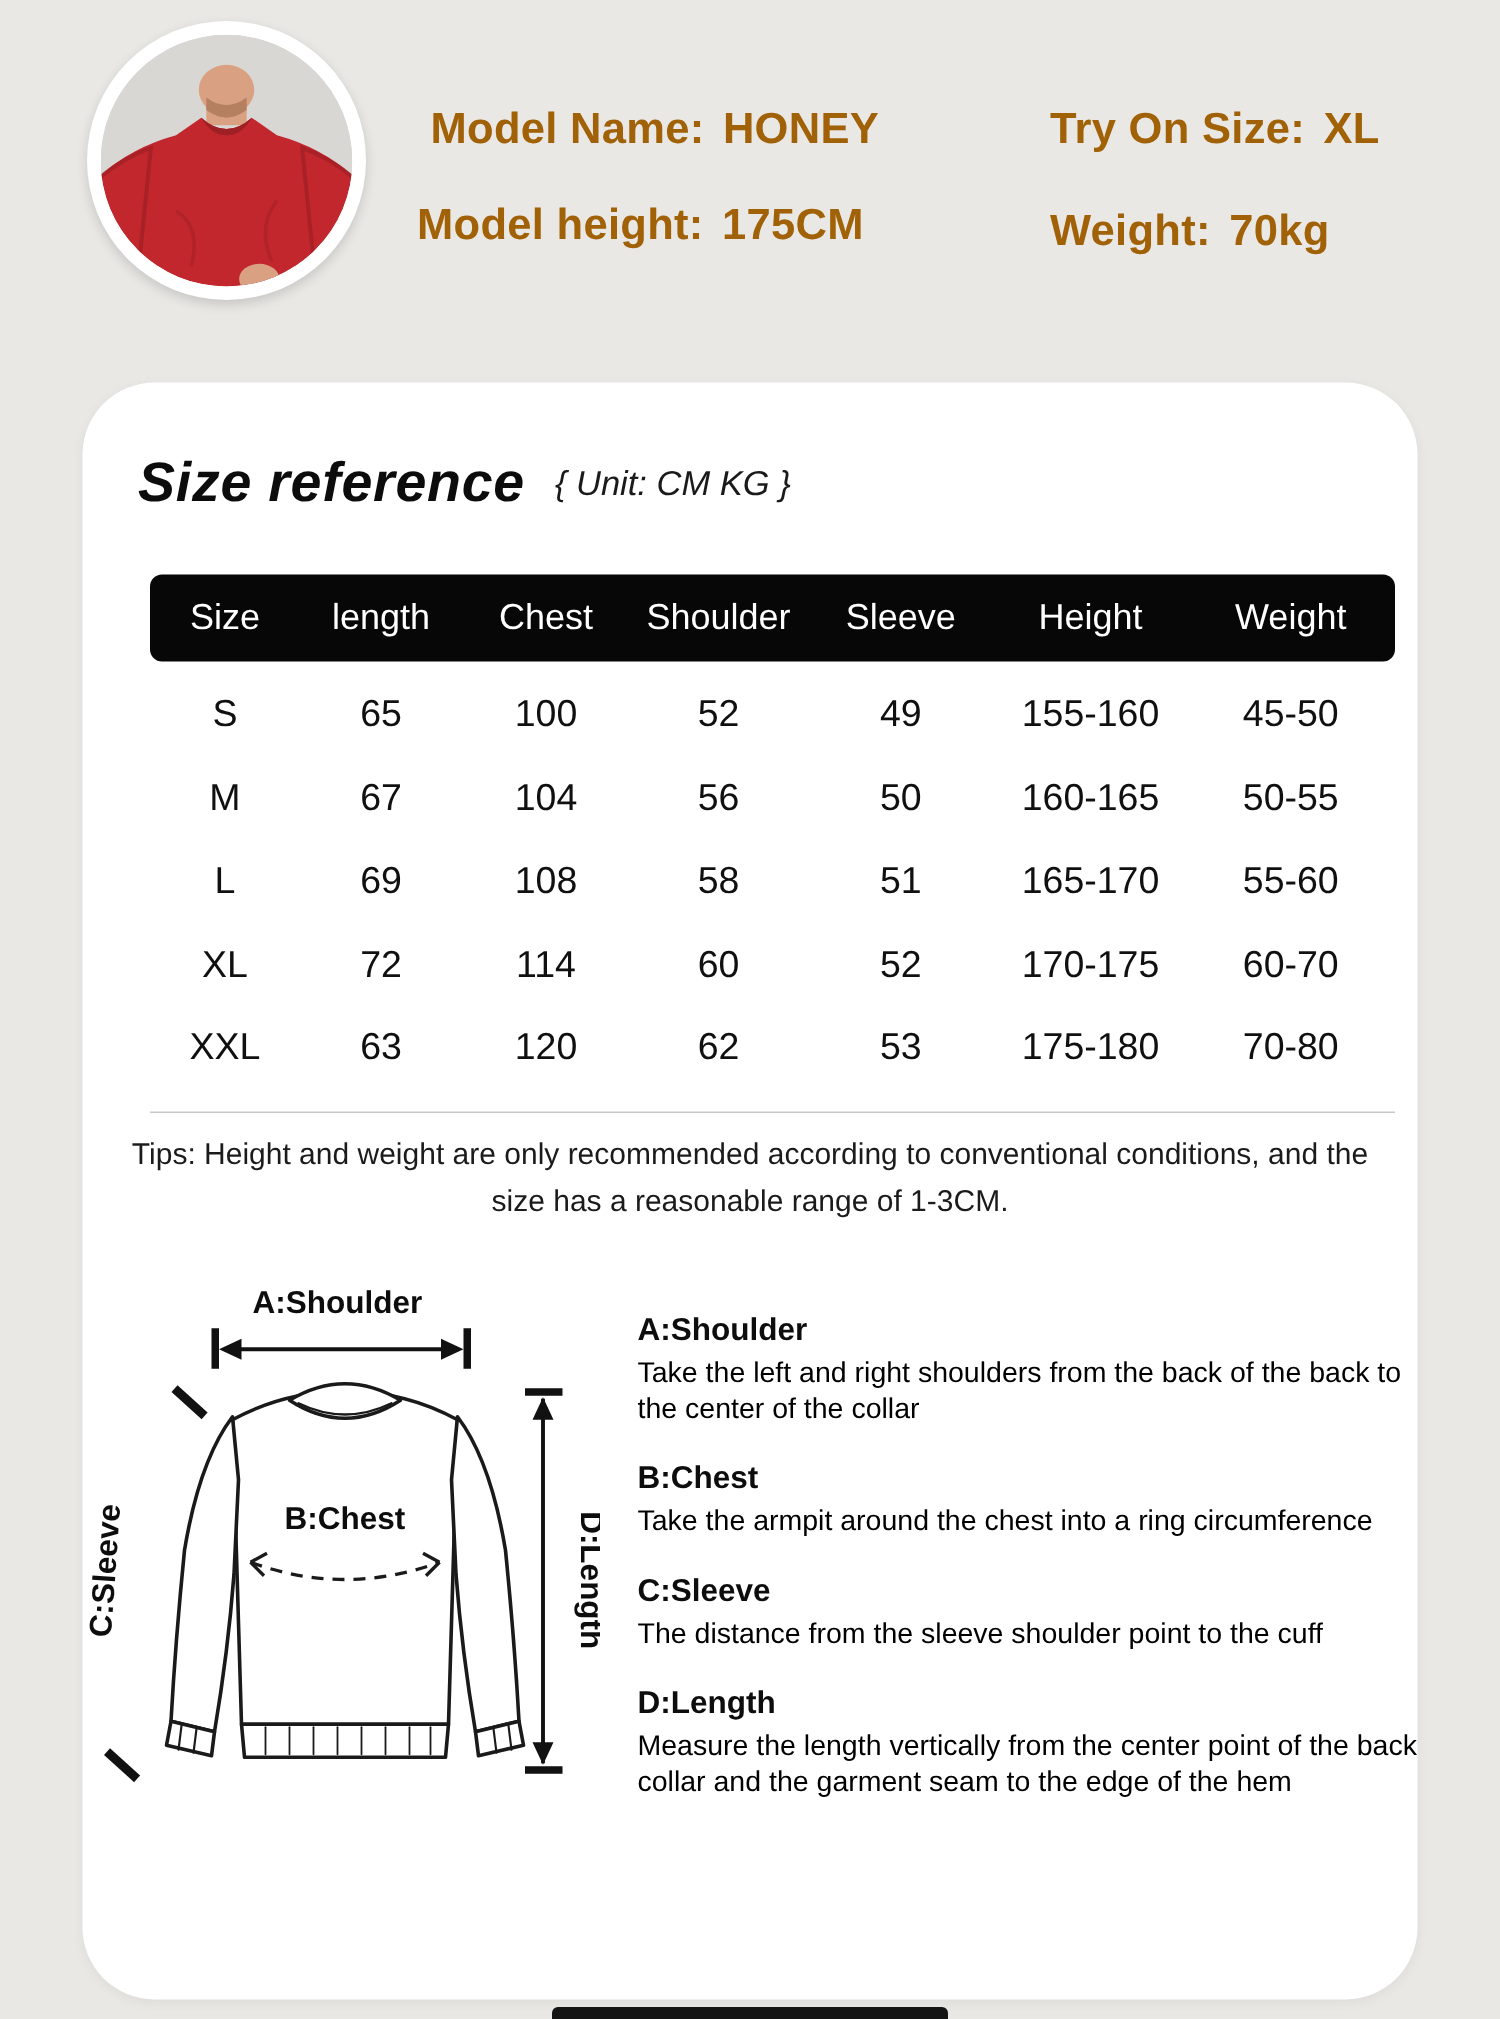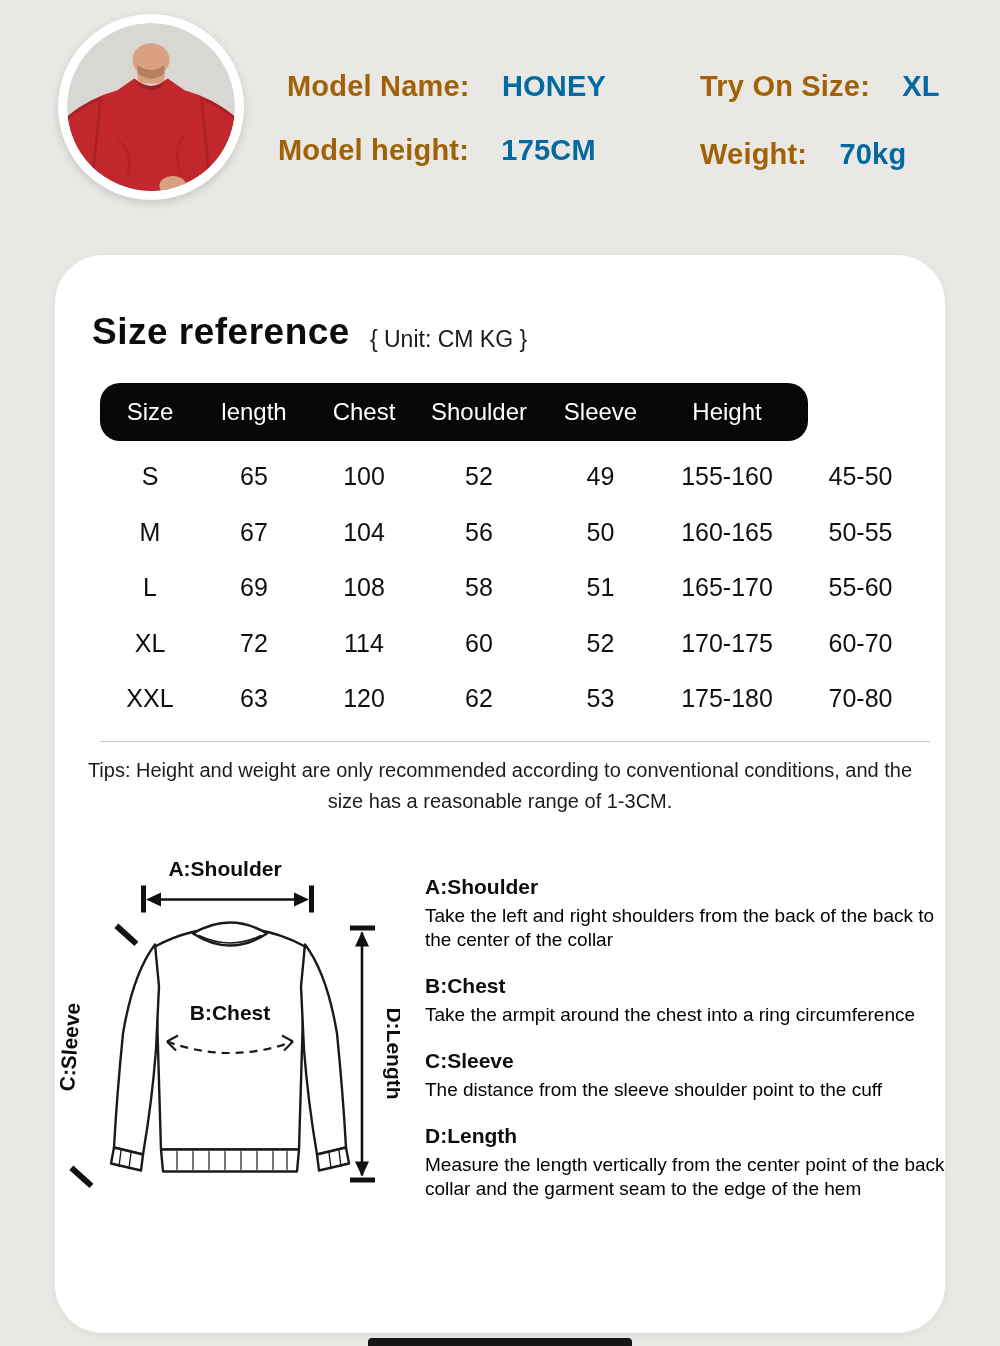"HONEY" .hline .val { color: #0369a1 -> #a16207; margin-left: 24px -> 4px }
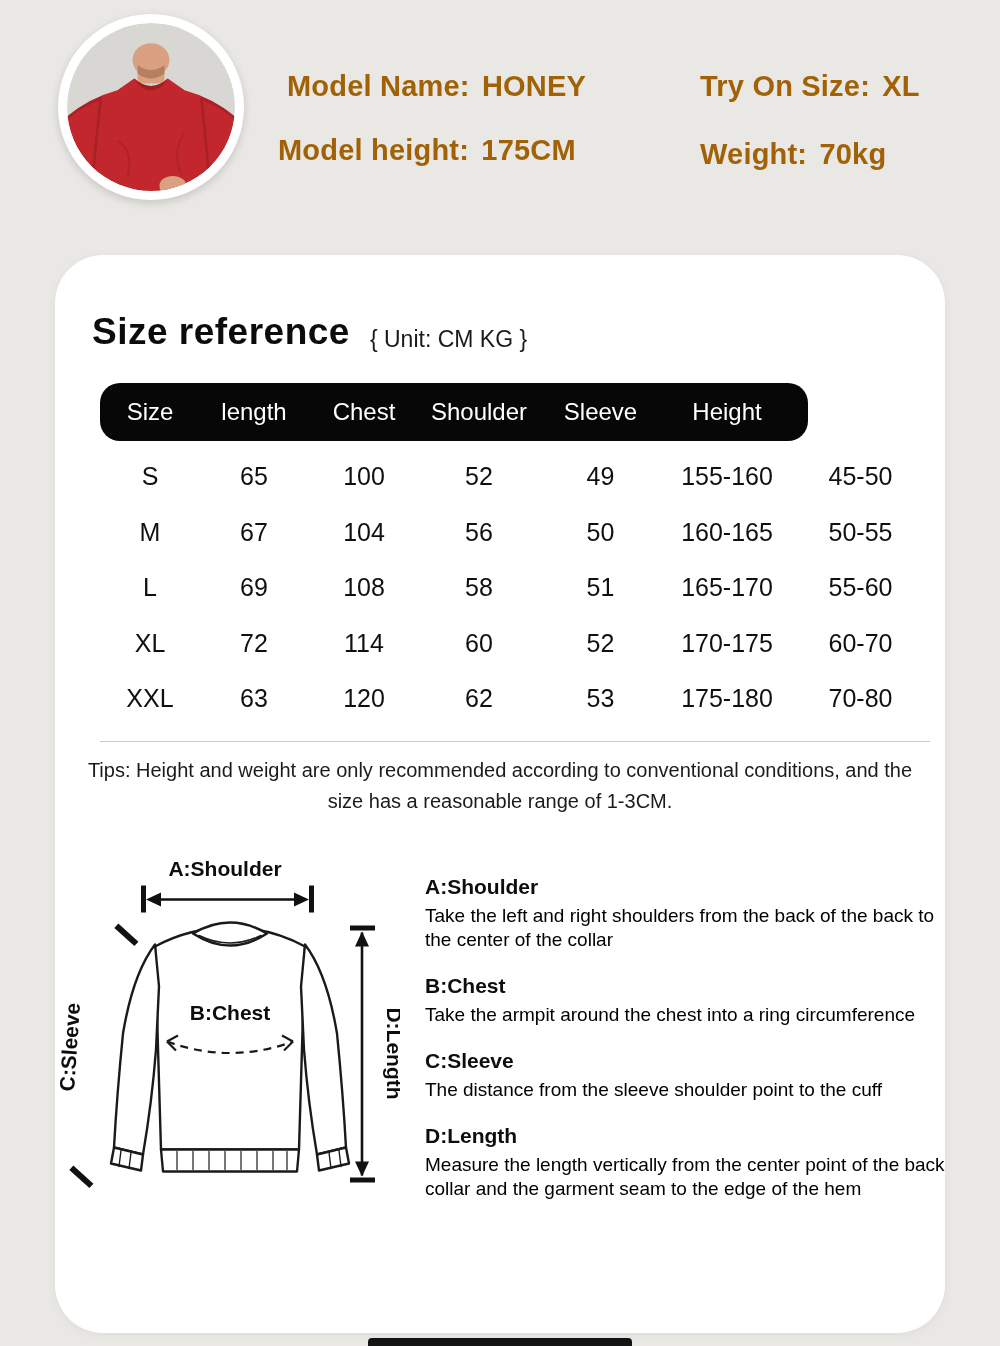"Size reference" .card-title-row { align-items: flex-end -> center; font-style: none -> italic; top: 56px -> 46px }
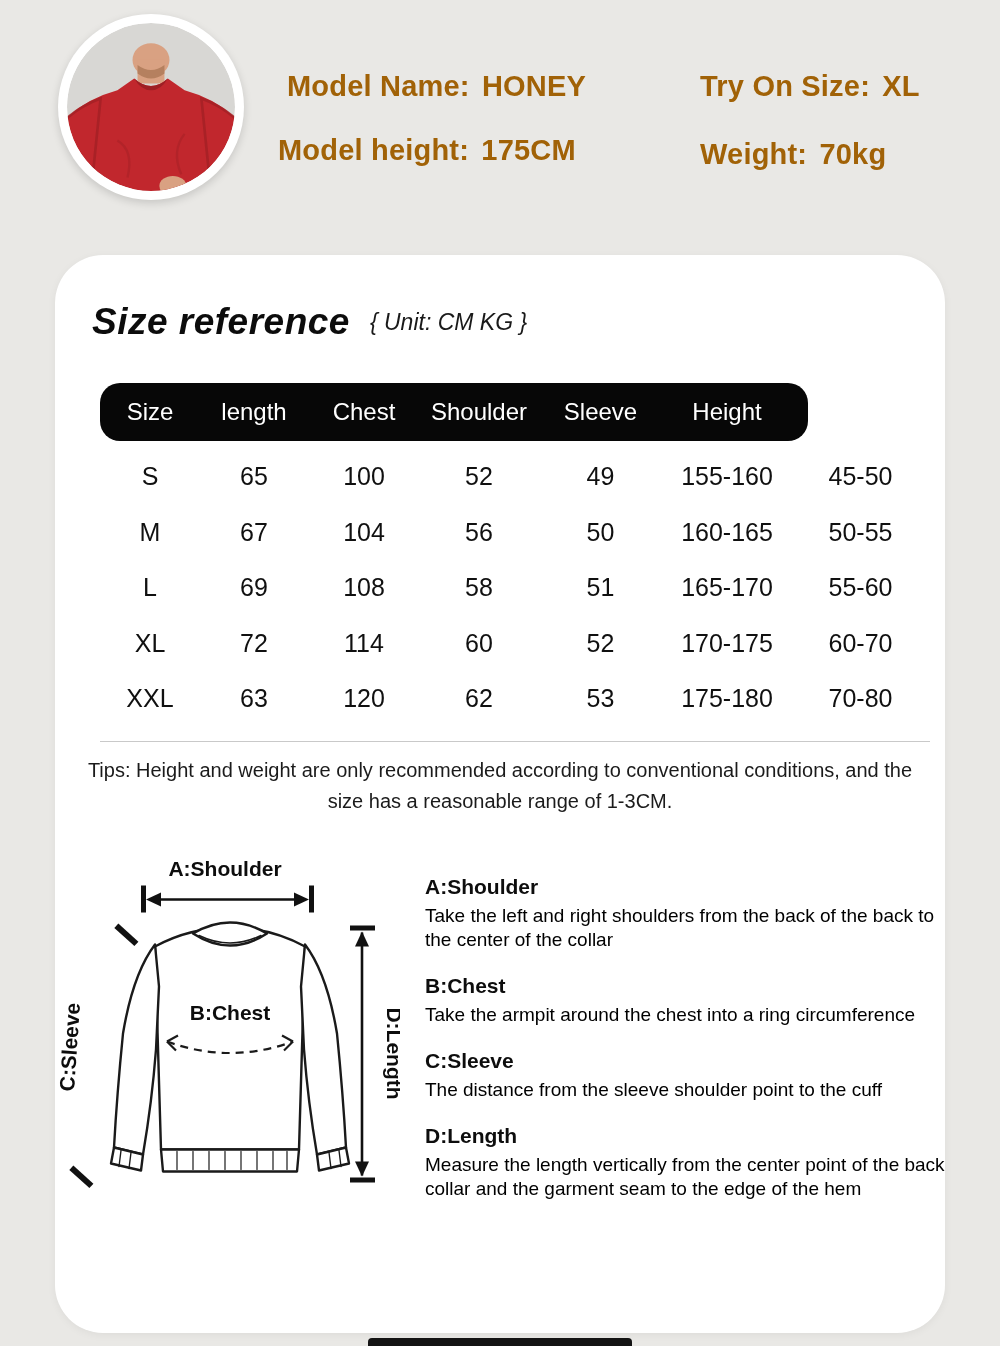"Size" .thead { border-radius: 20px -> 8px; width: 708px -> 830px }
